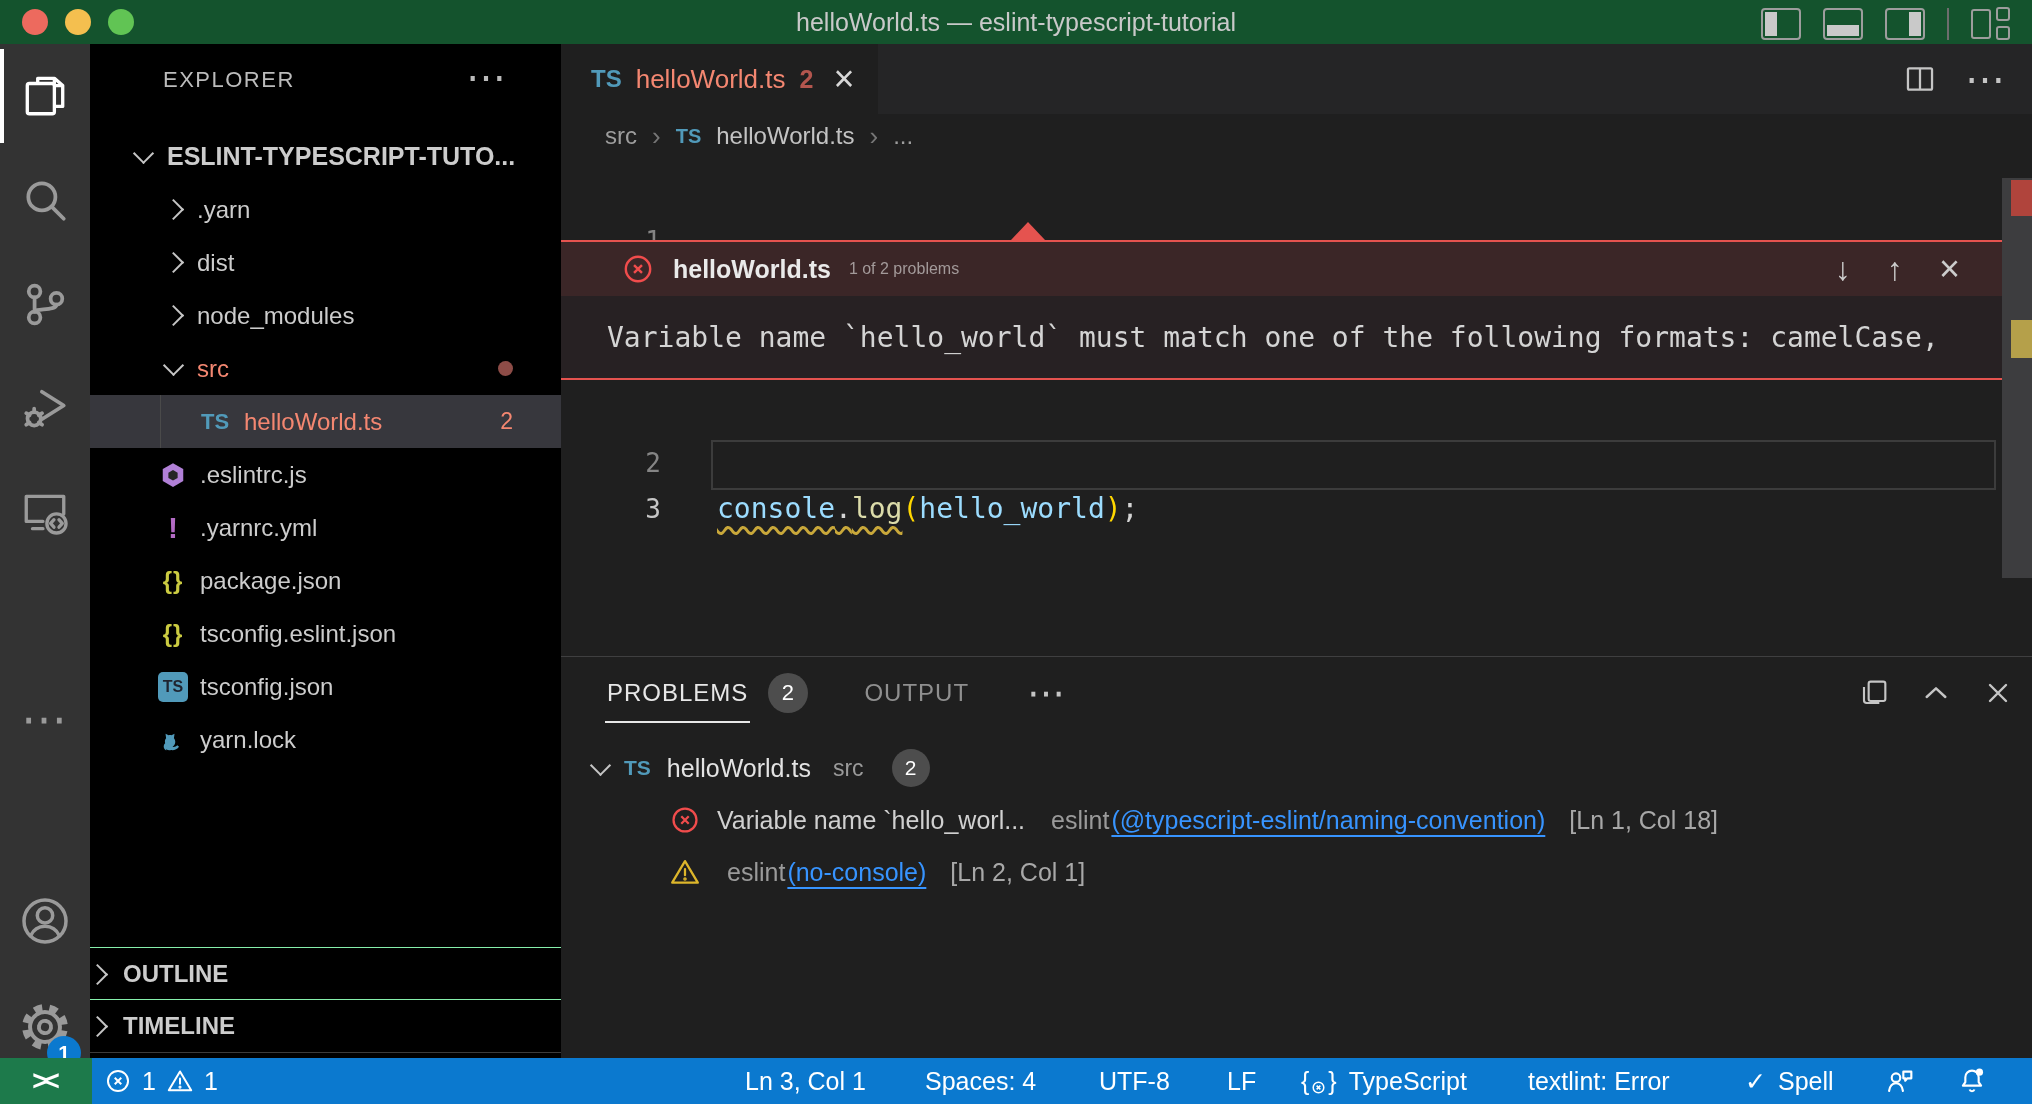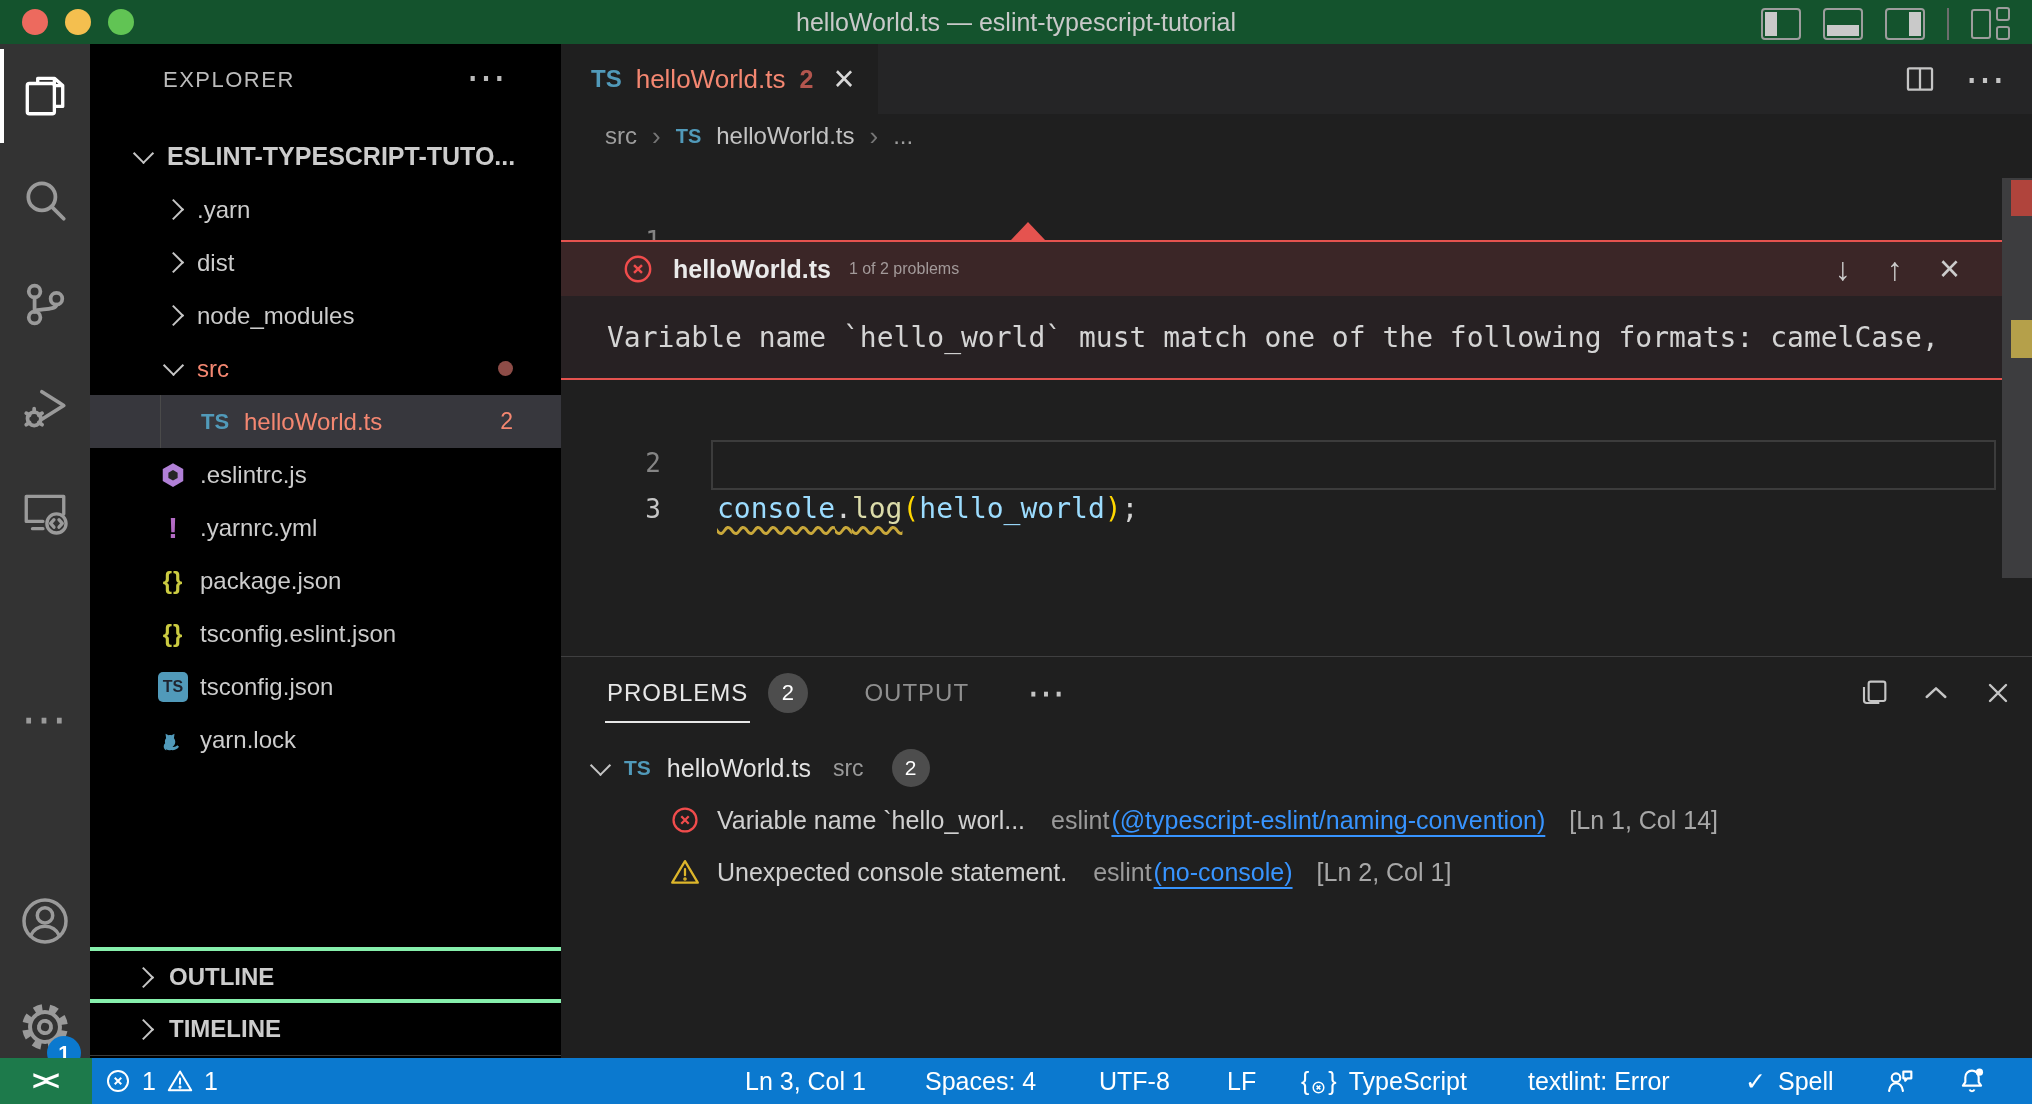"[Ln 1, Col 14]" span.ploc { text: 14 -> 18 }
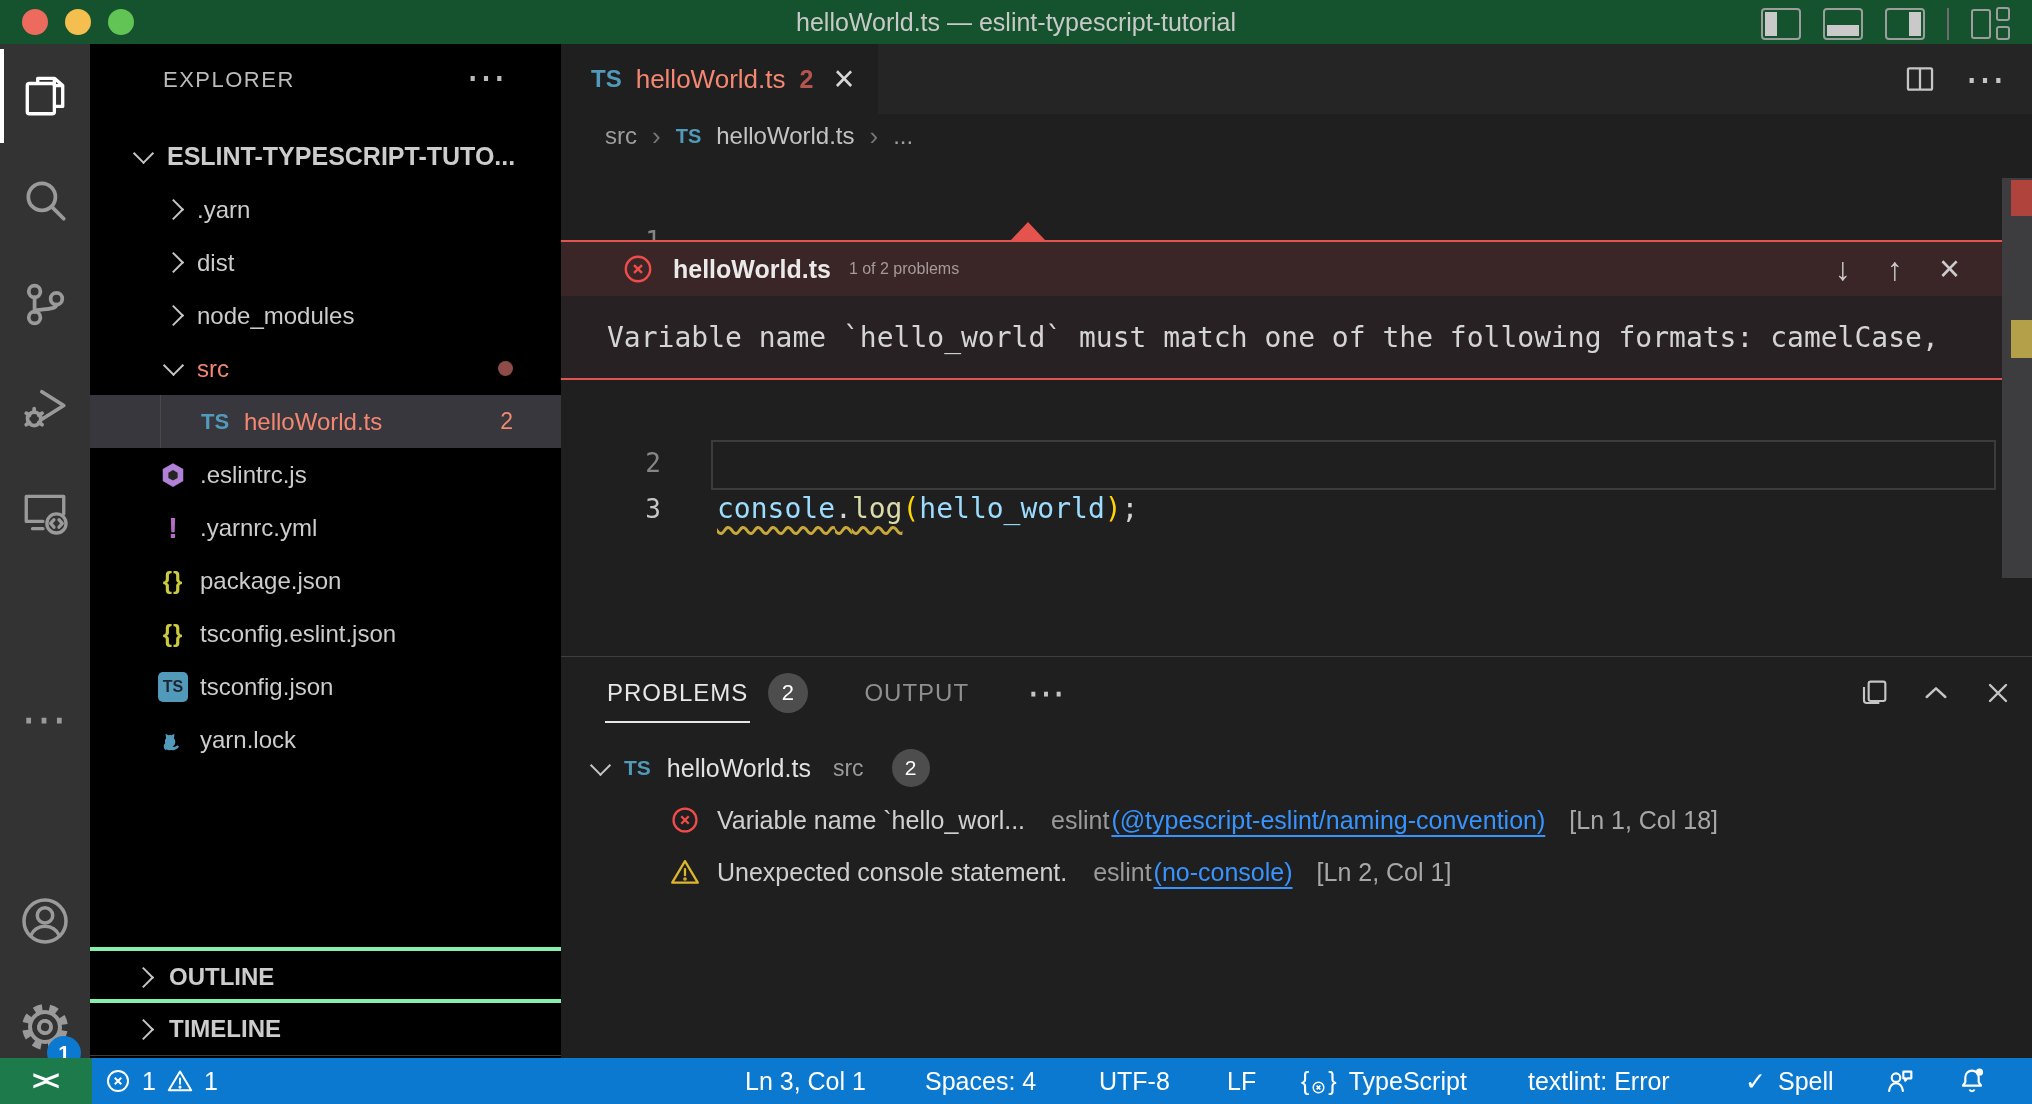"Unexpected console statement." span.pmsg { html: <span>Unexpected console statement.</span> -> none }
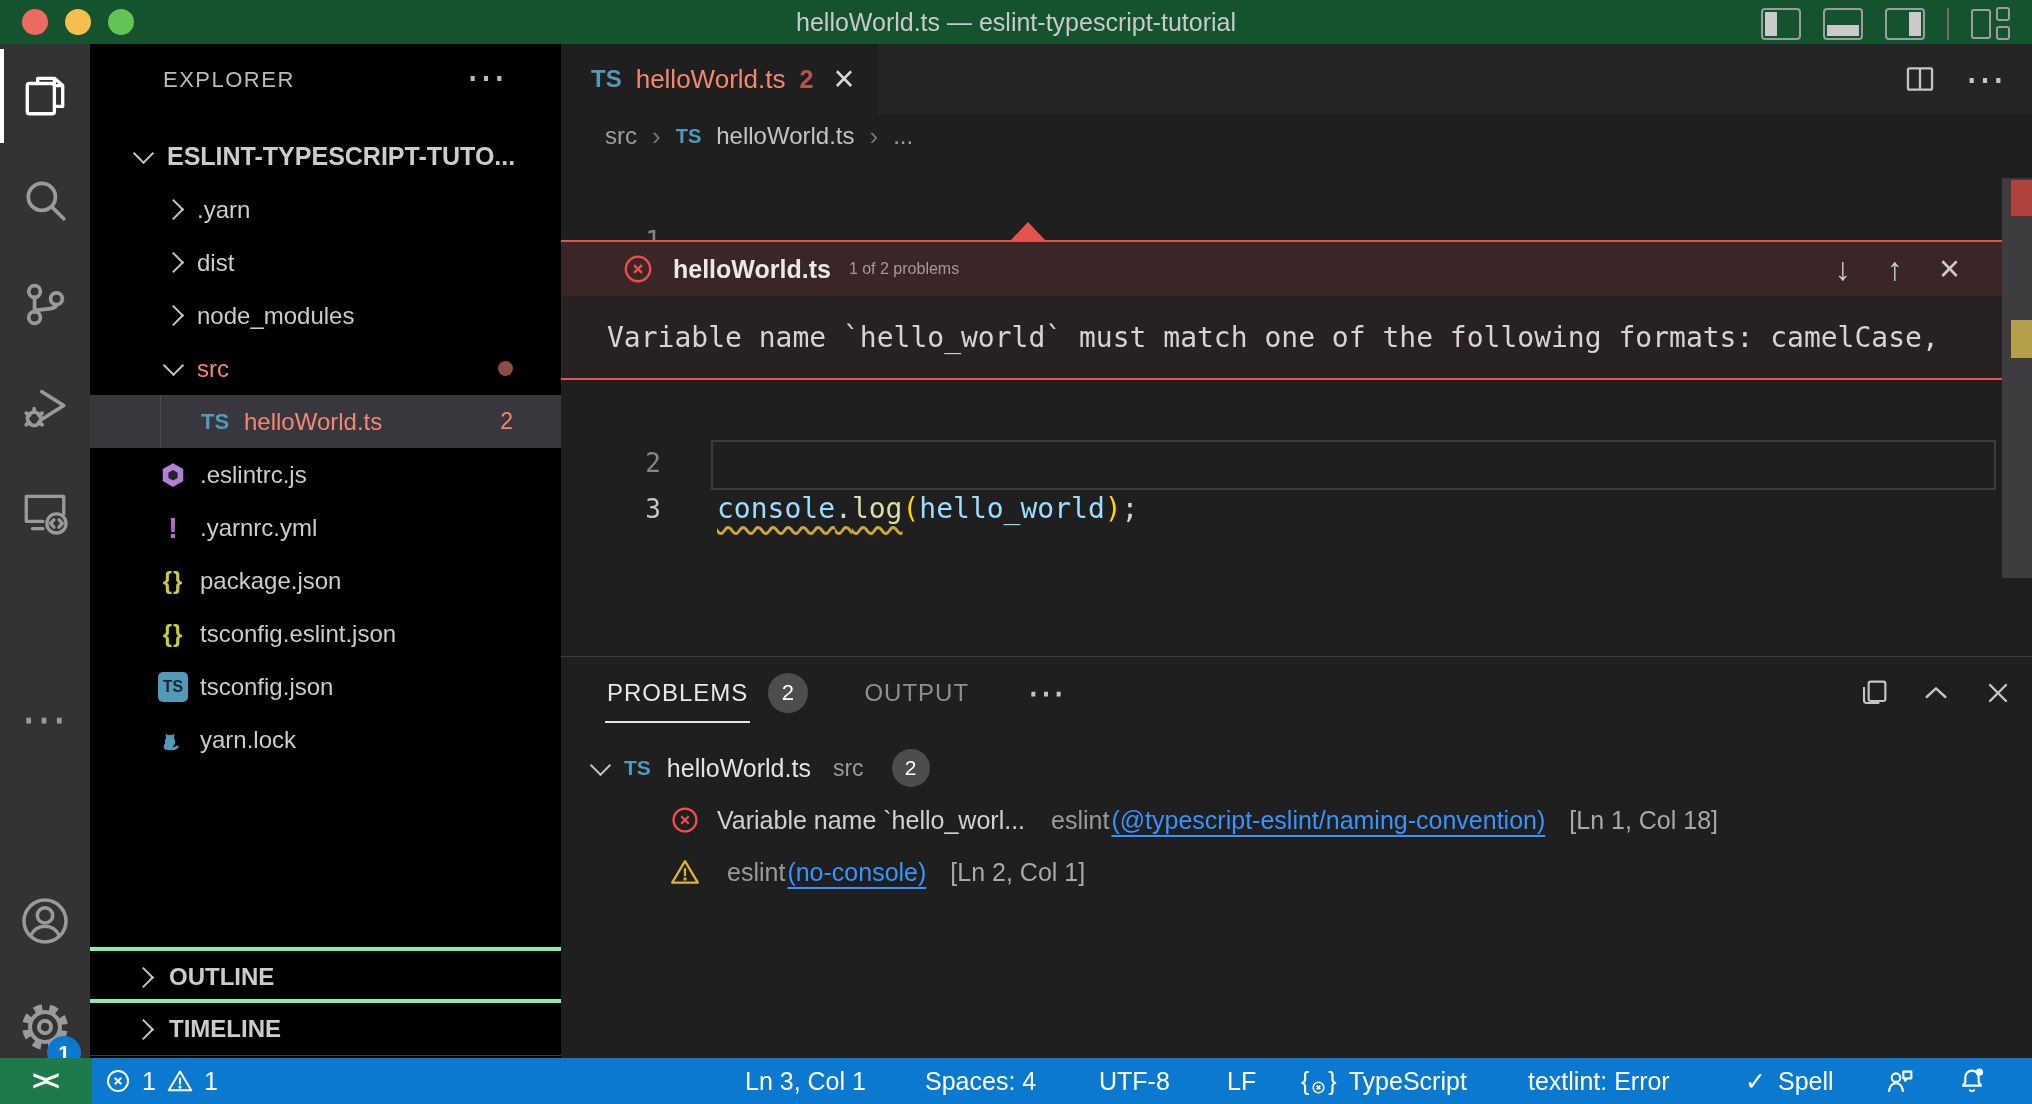"OUTLINE" .sb-section { border-top: 4px solid #86efac -> 1px solid #86efac; padding-left: 46px -> none }
